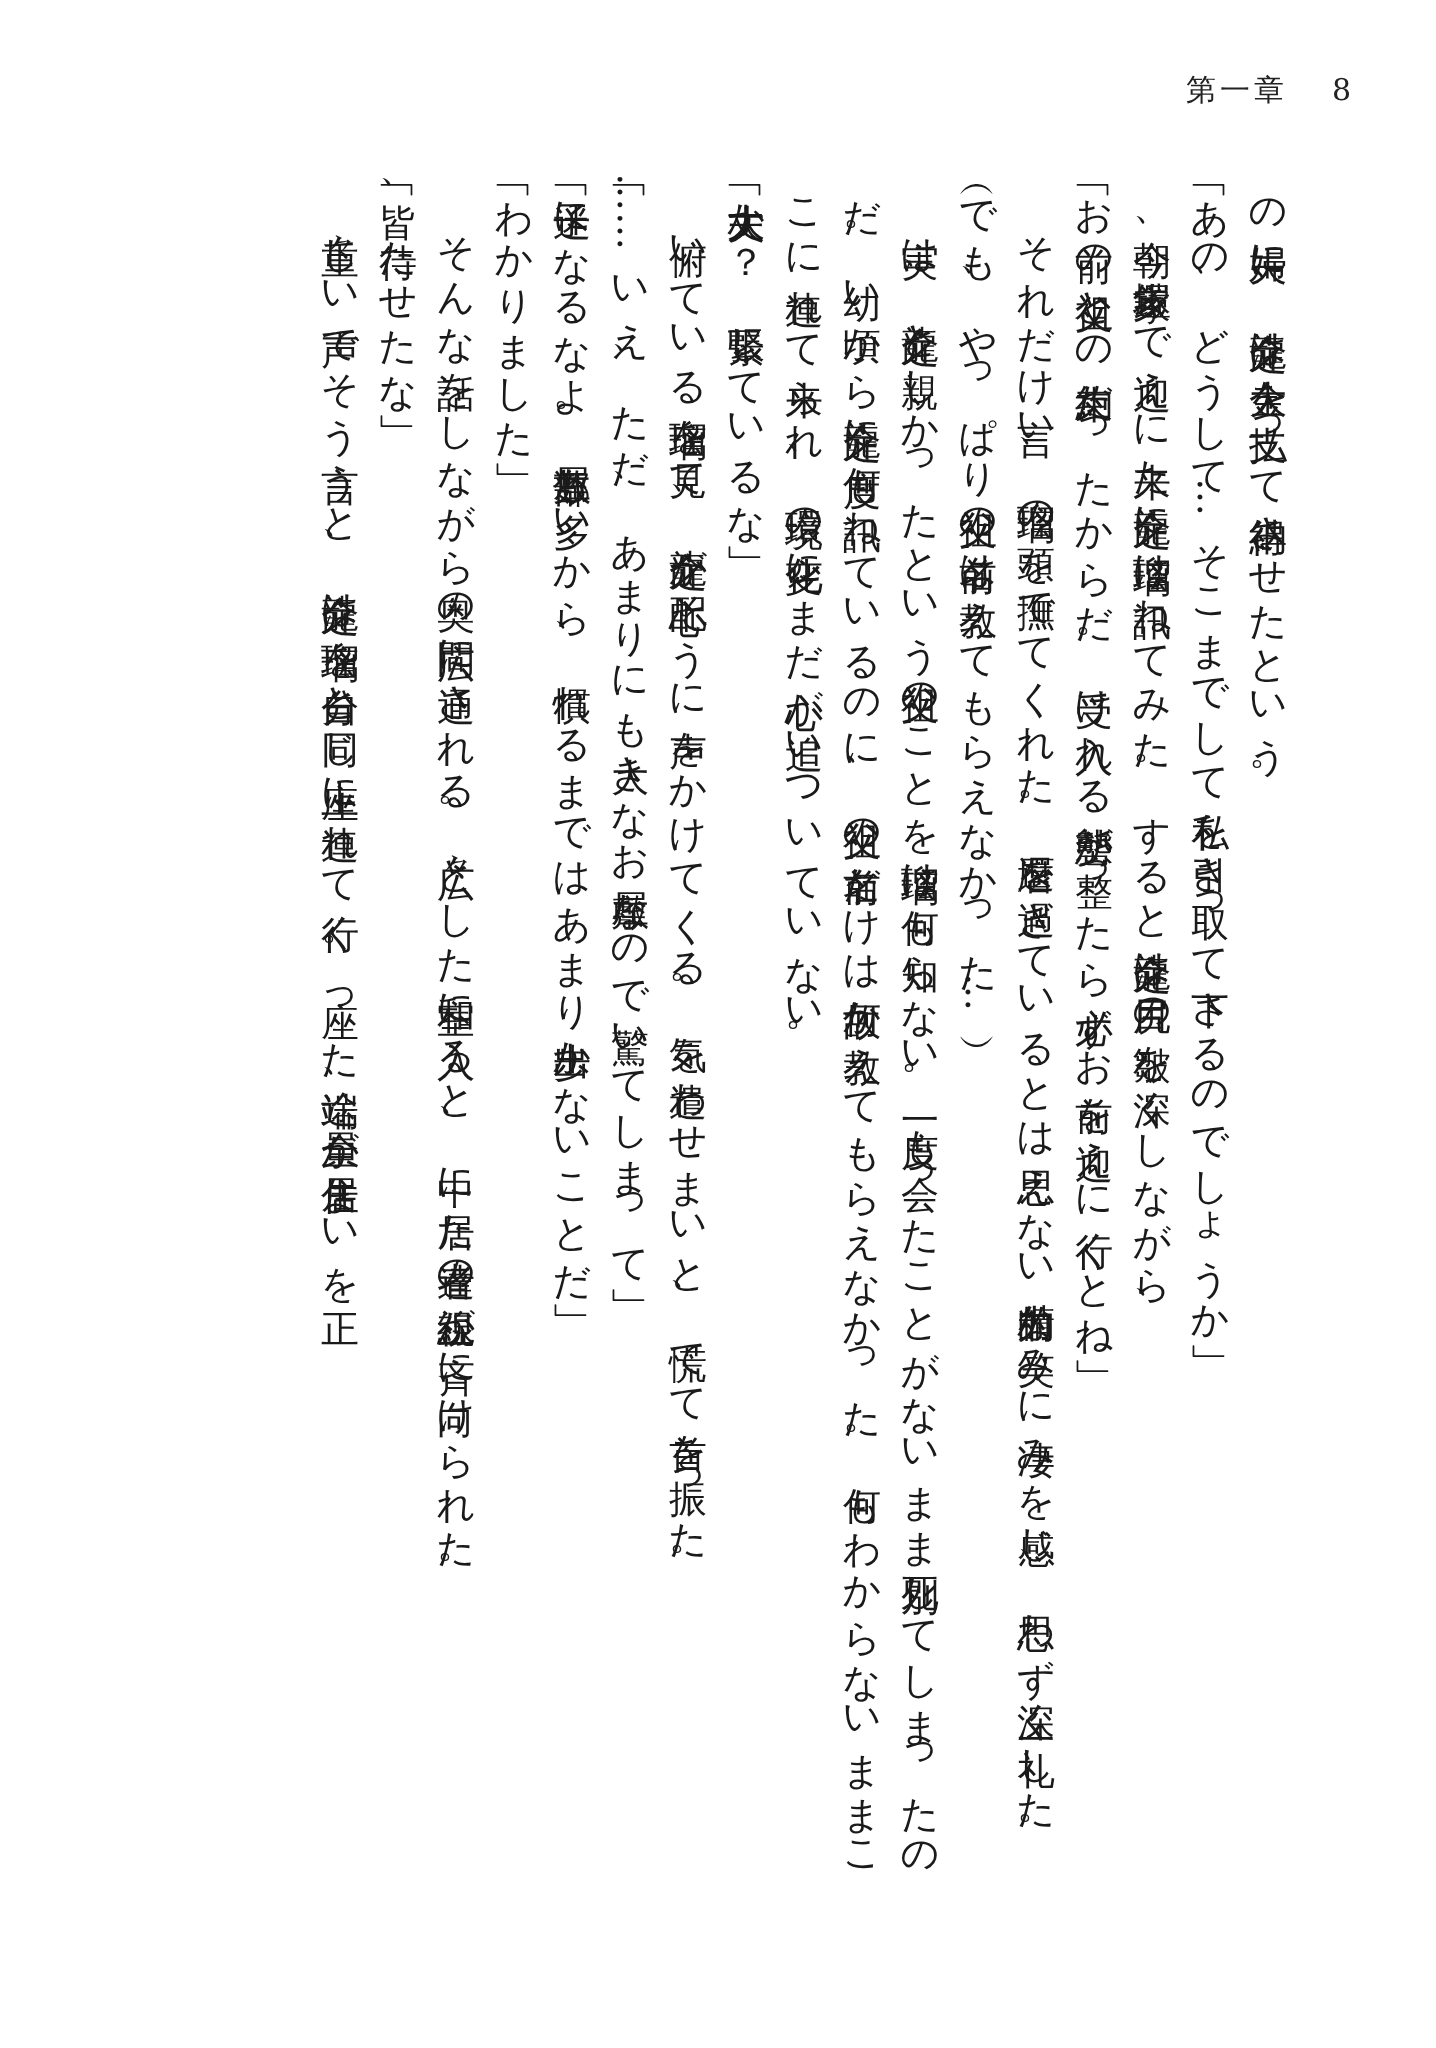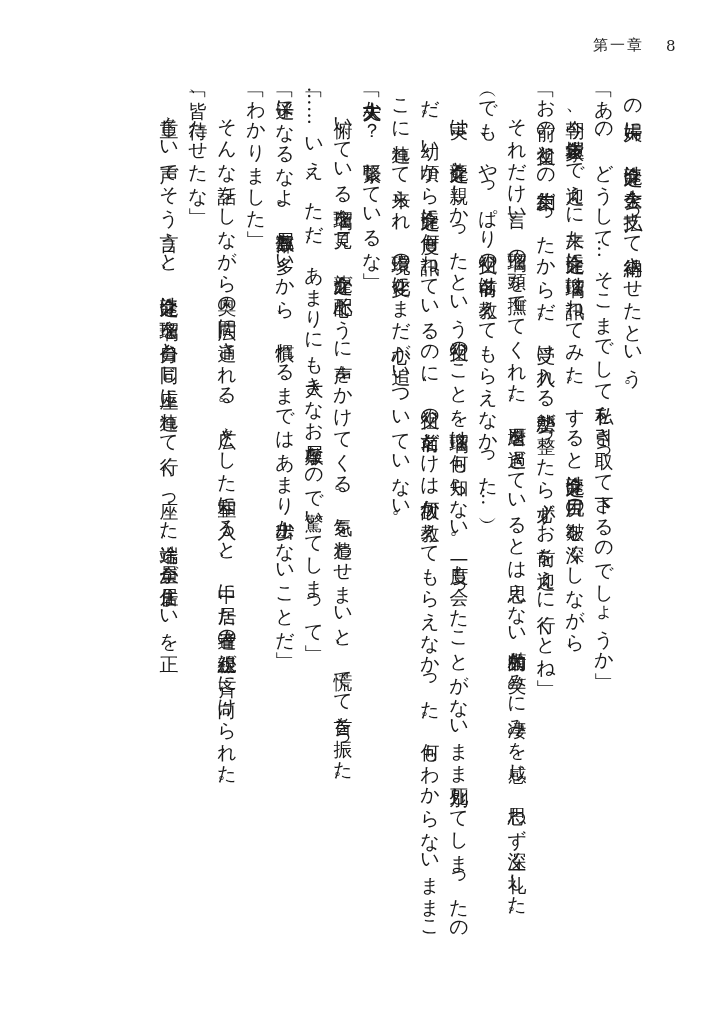"第一章" .running-head { align-items: flex-end -> flex-start }
